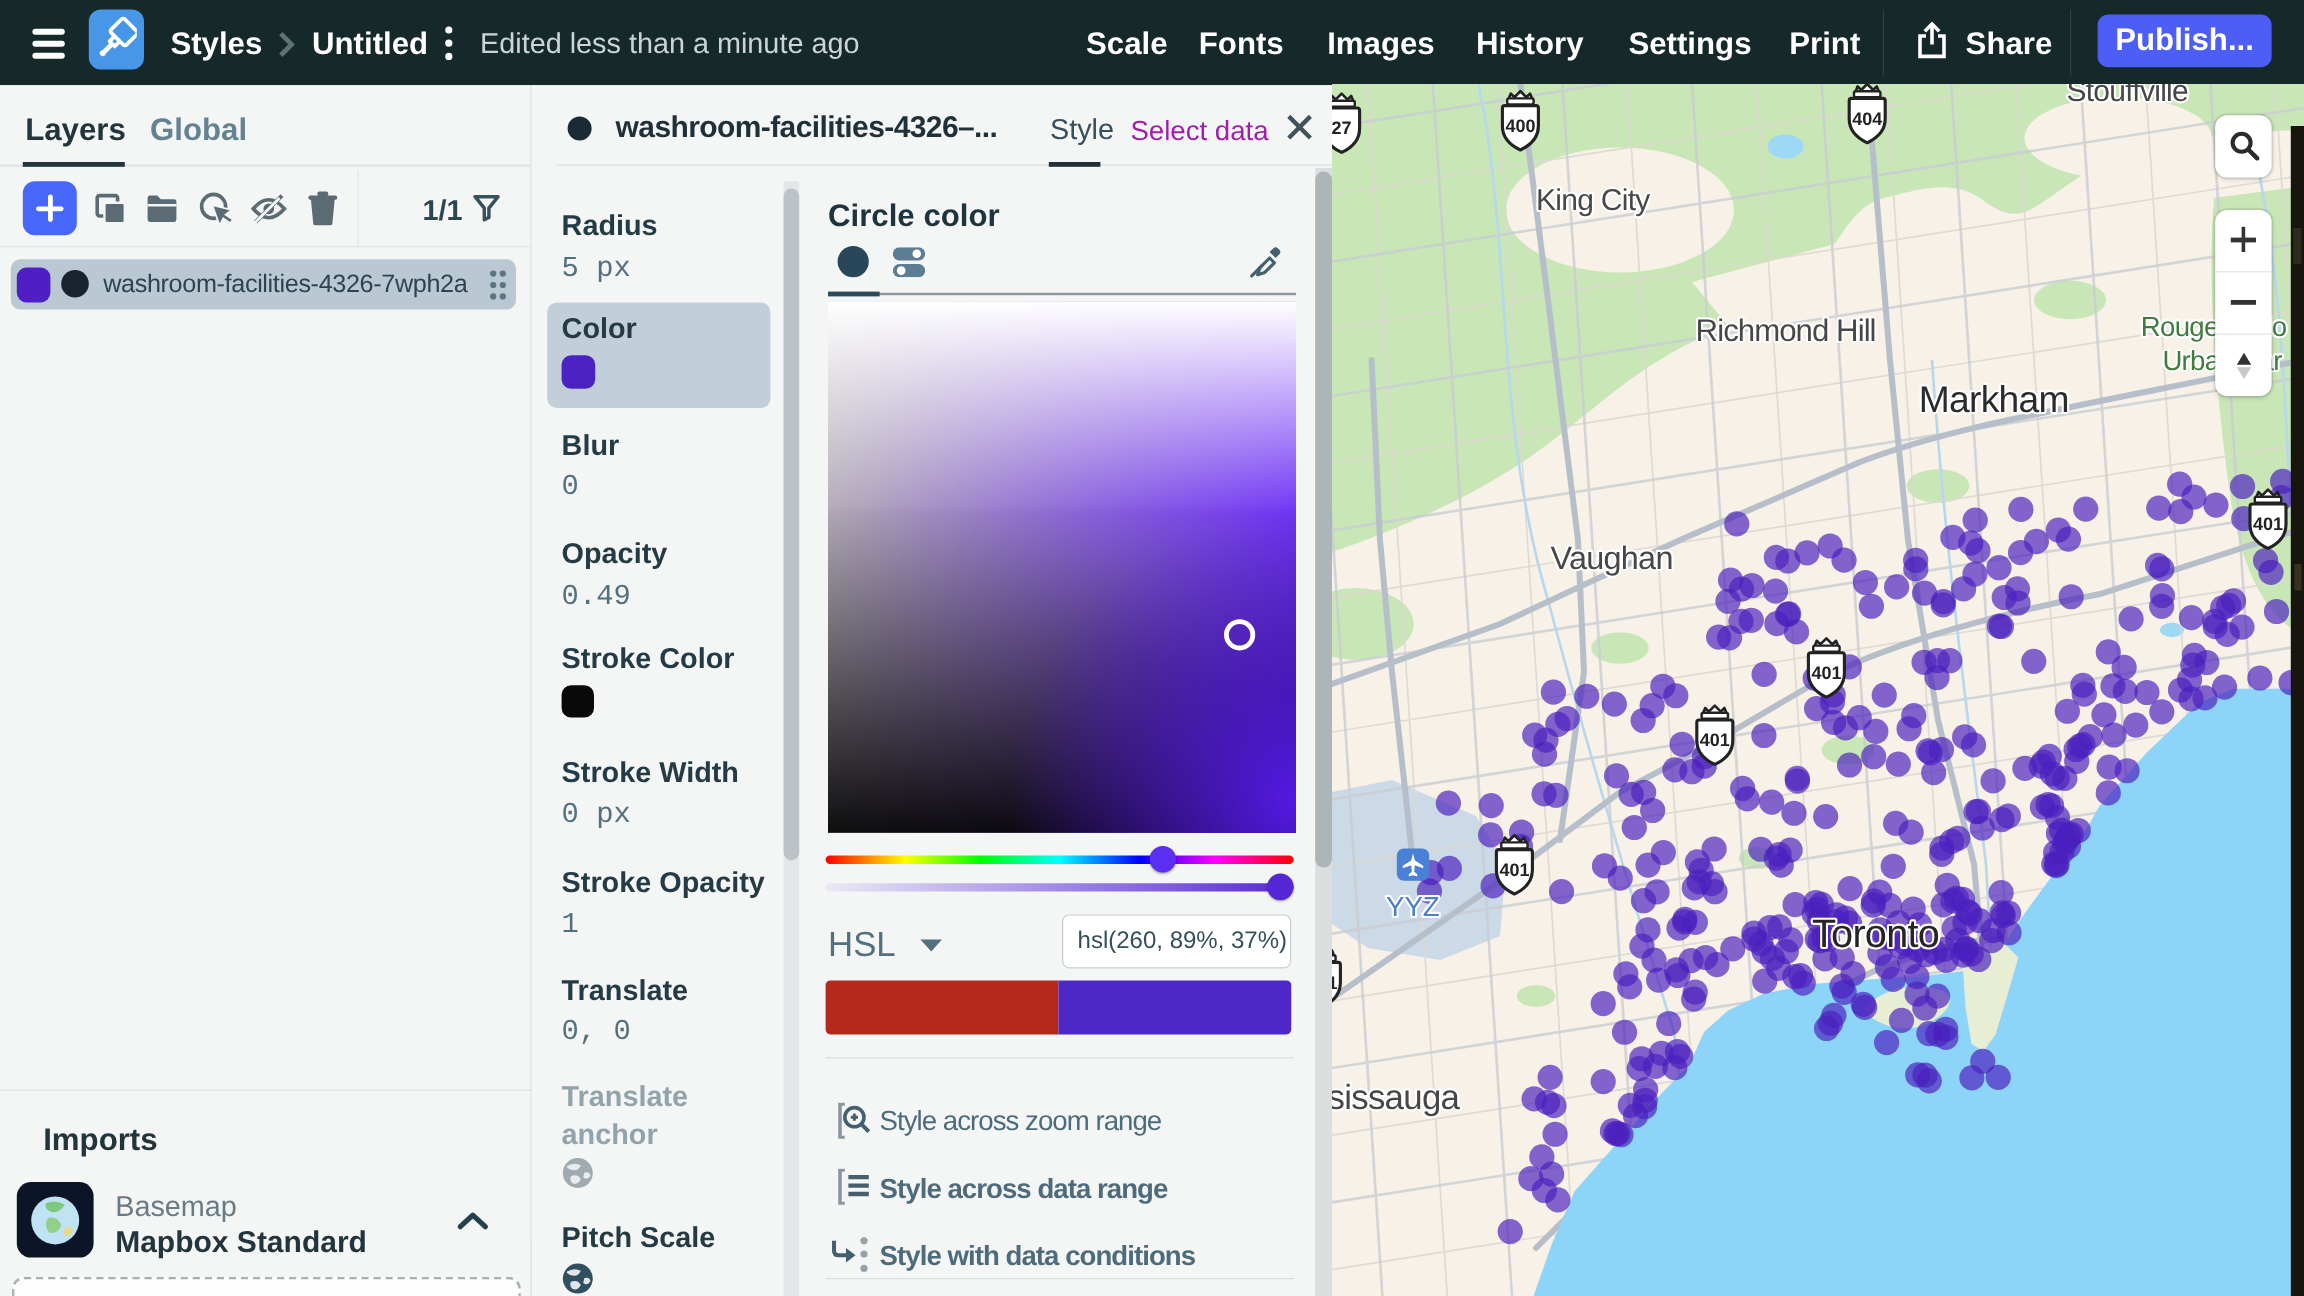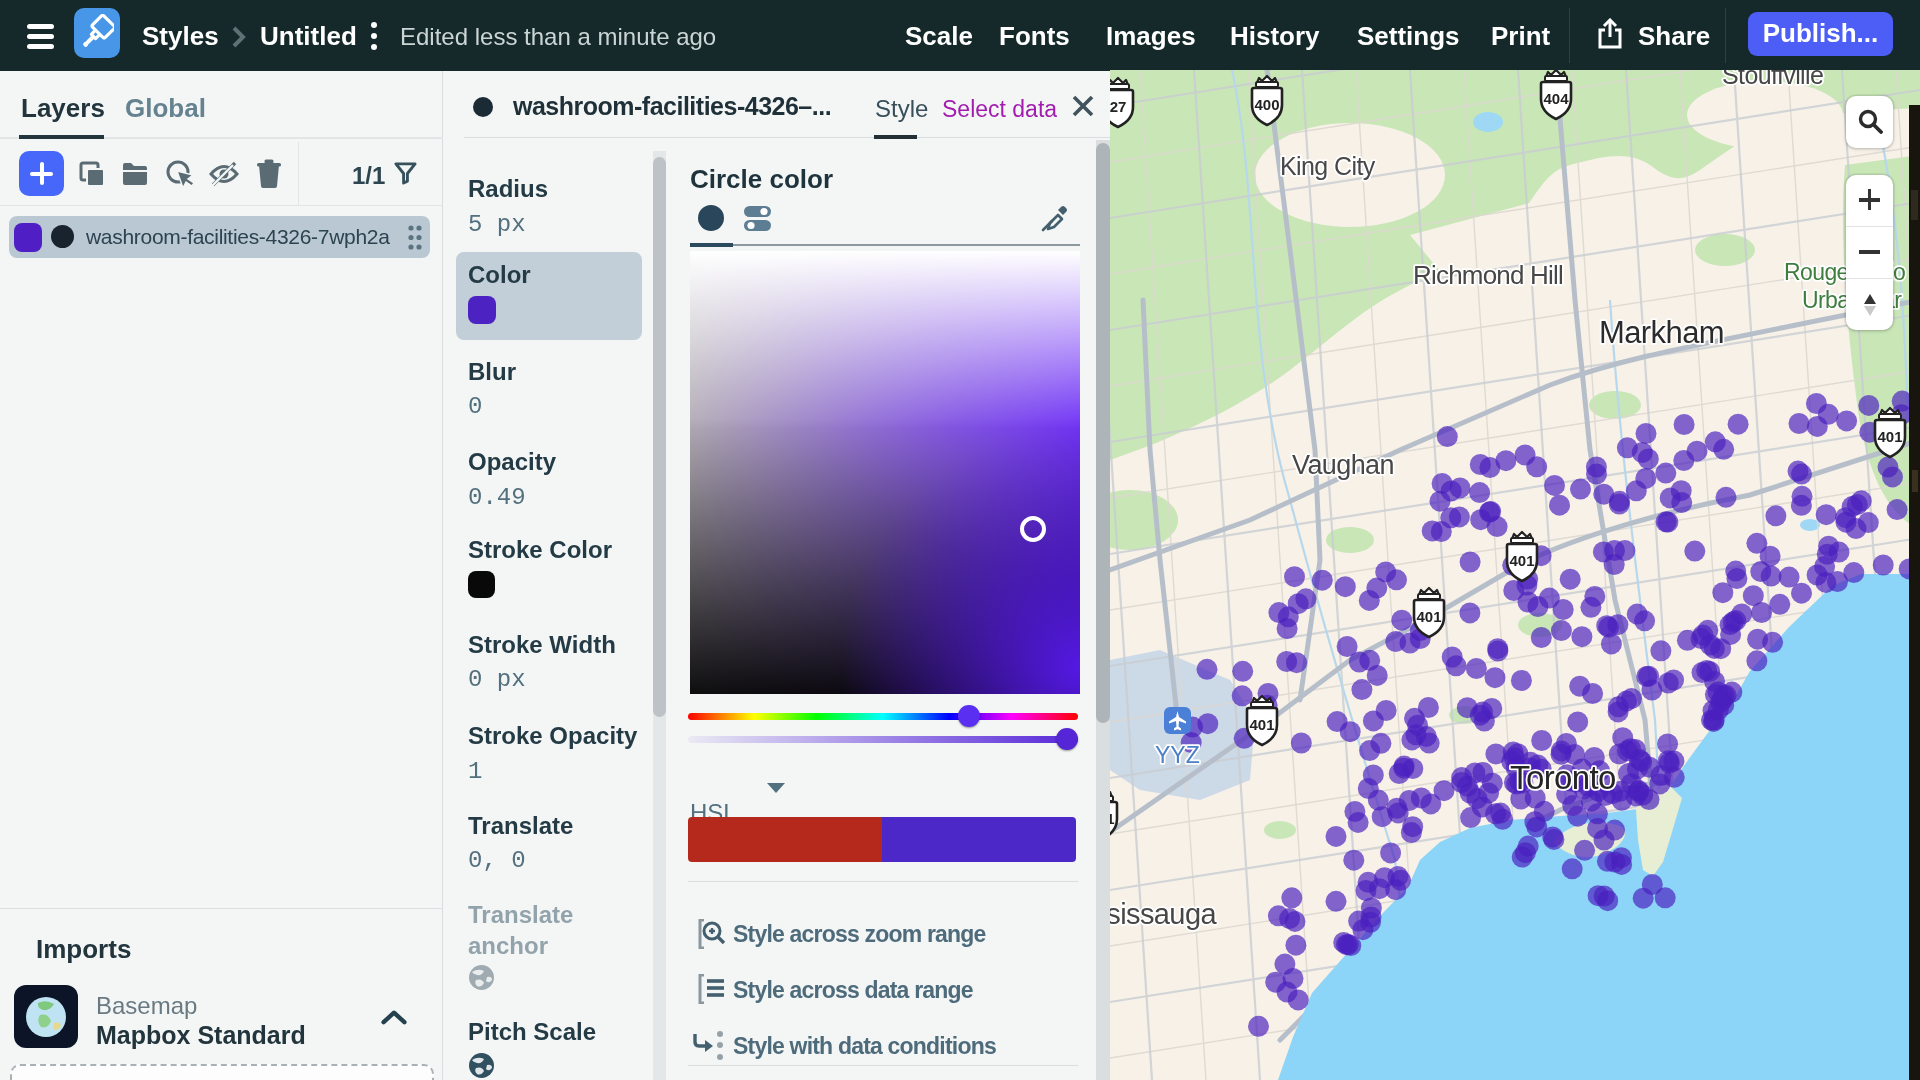"HSL" div.abs { font-size: 24px -> 29px; margin-top: 27px -> none }
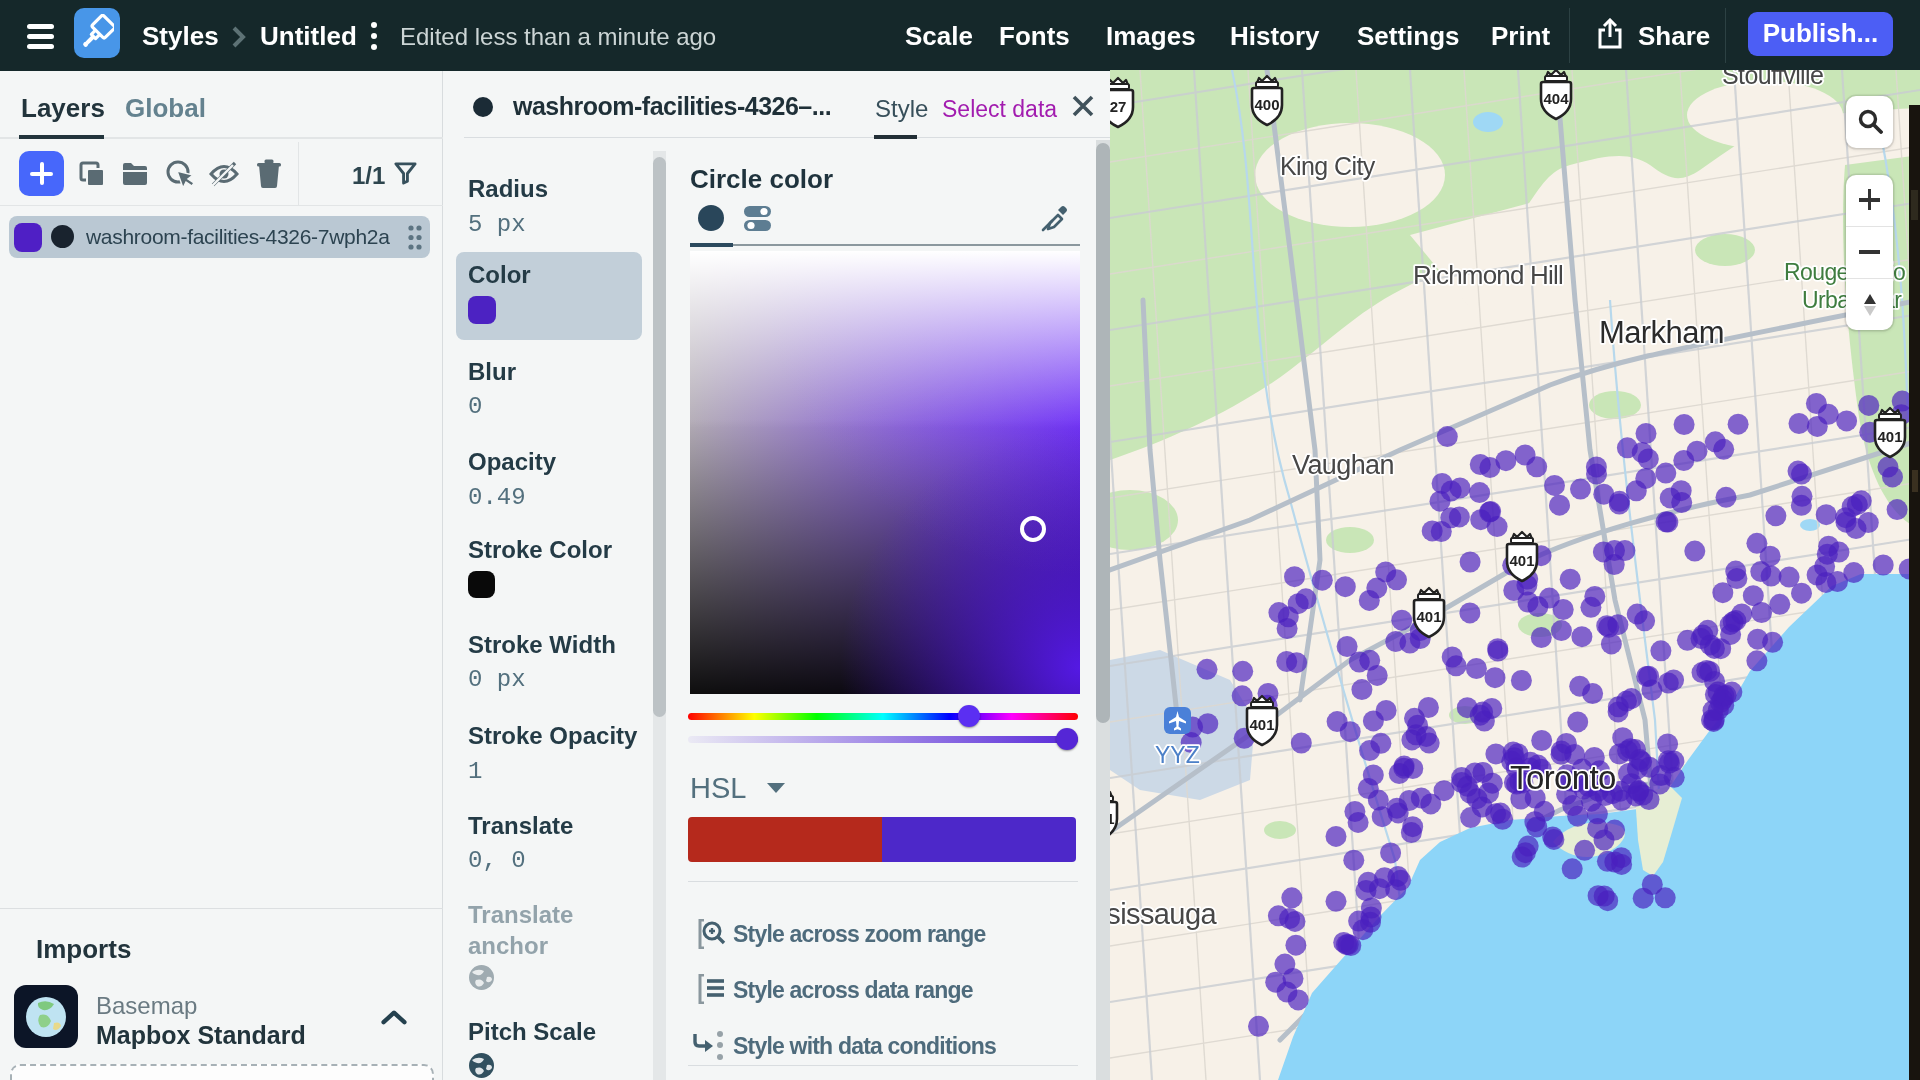"hsl(260, 89%, 37%)" div.abs { html: none -> <div>hsl(260, 89%, 37%)</div> }
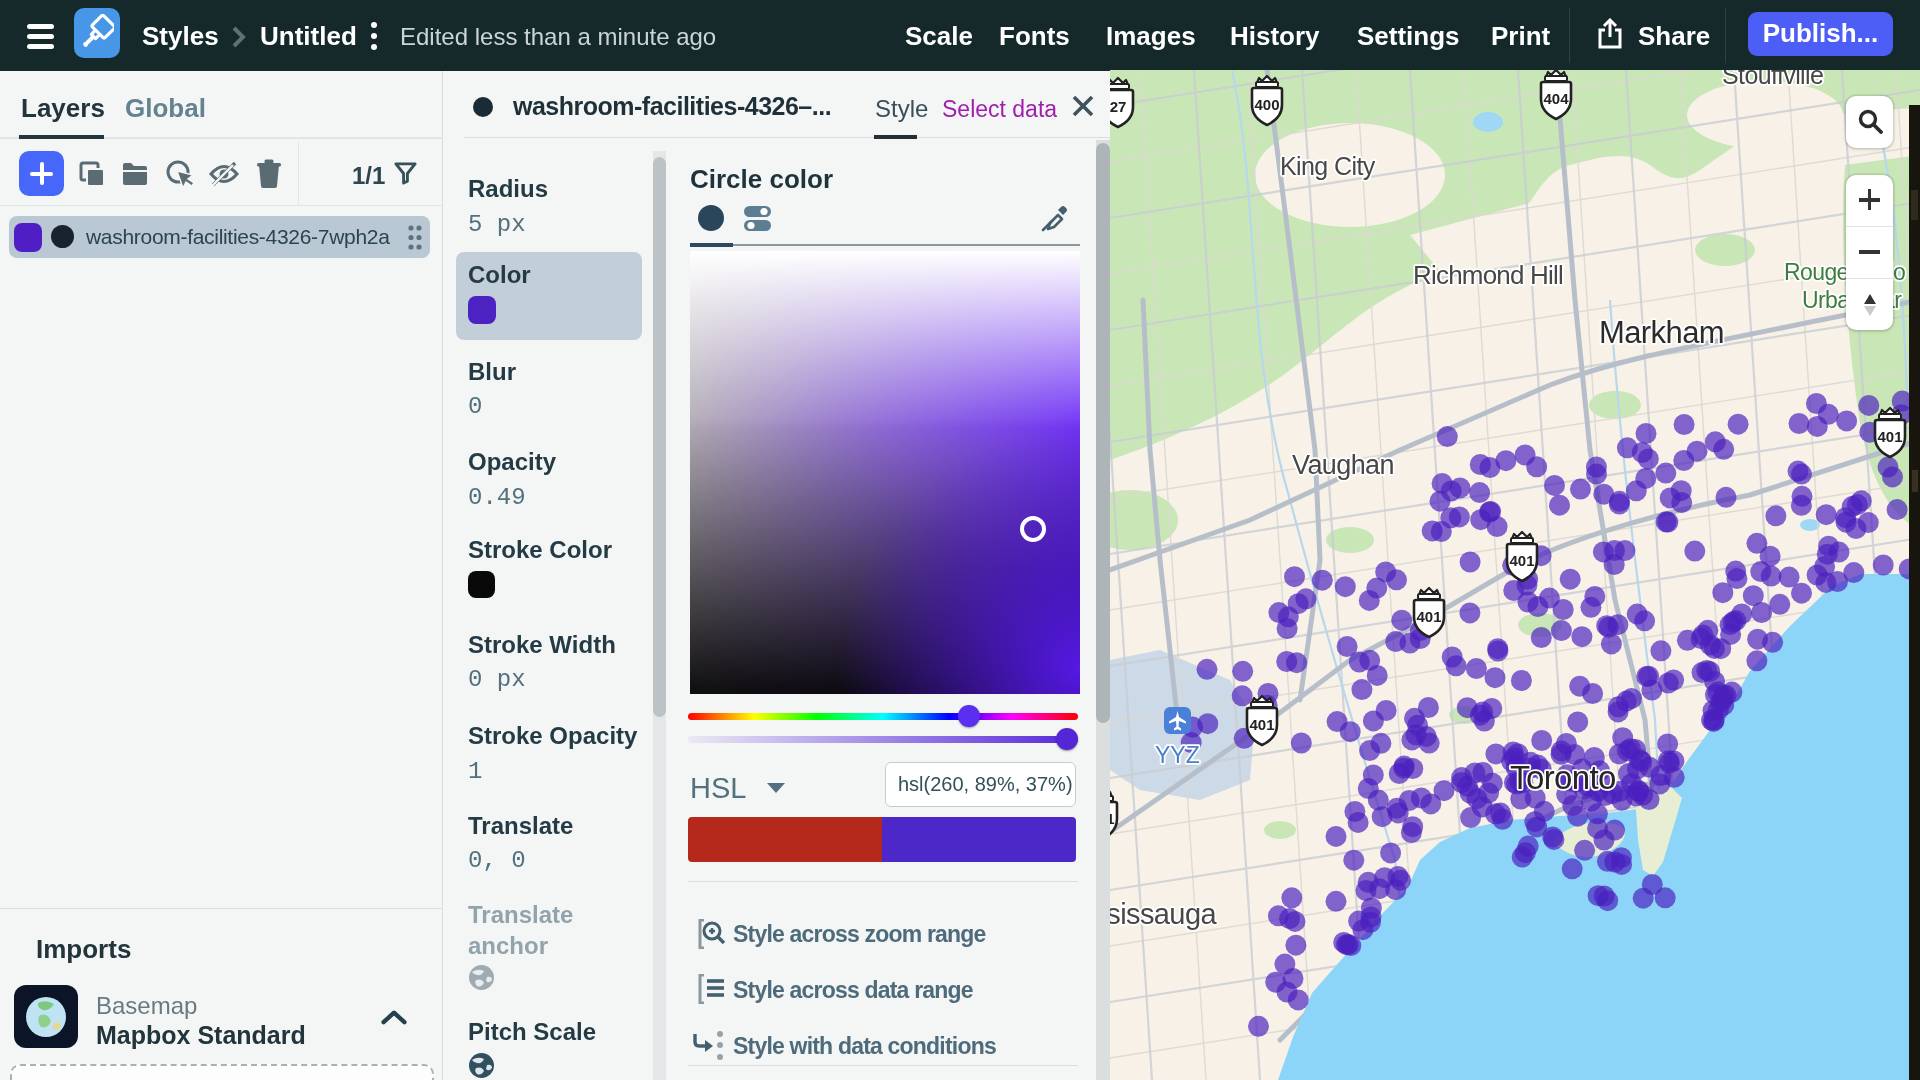"Style across zoom range" div.abs { font-weight: bold -> normal }
